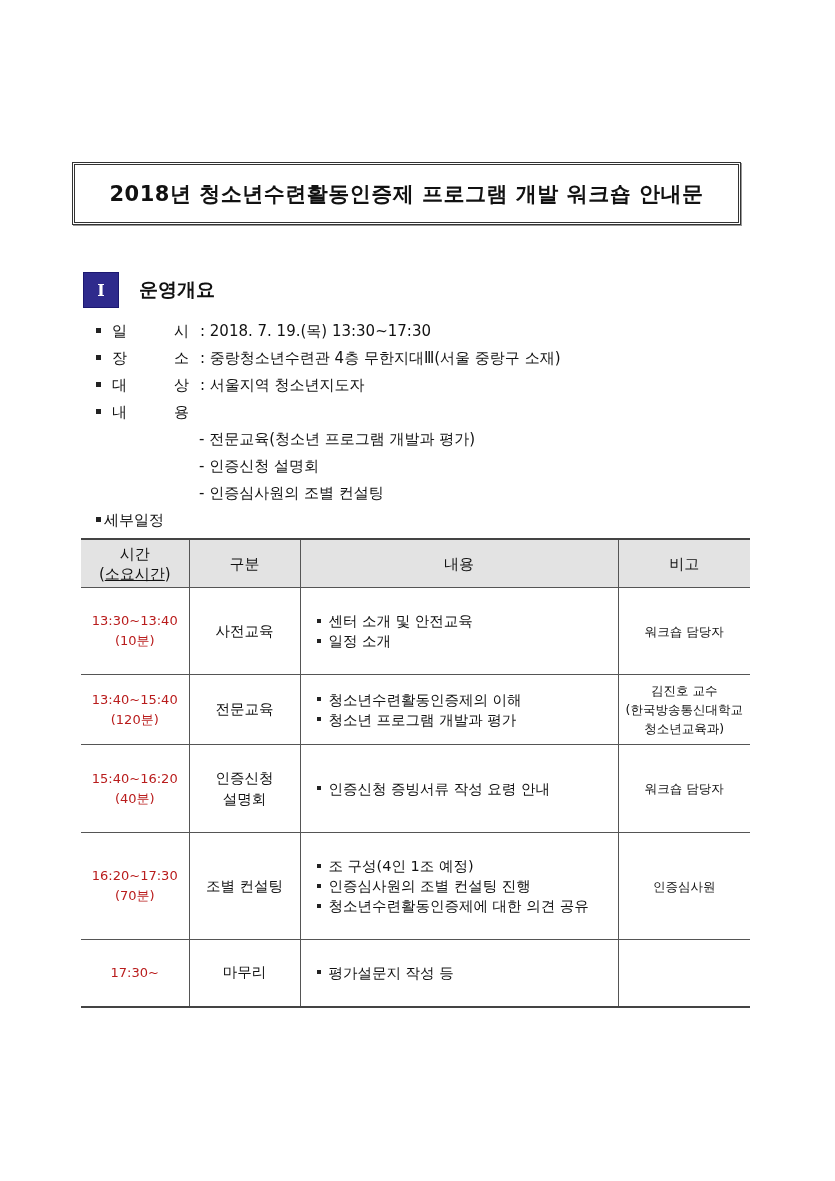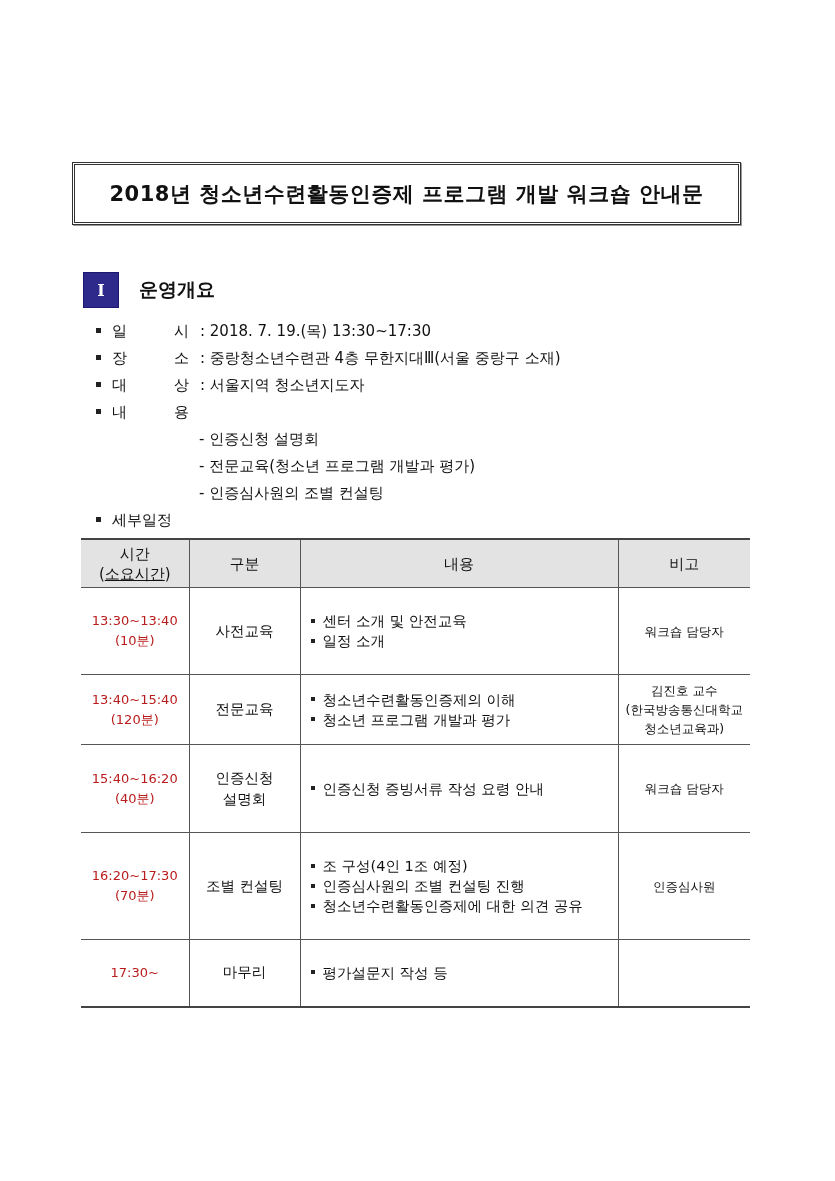"- 인증신청 설명회" div.sub-row { order: before "- 전문교육(청소년 프로그램 개발과 평가)" -> after "- 전문교육(청소년 프로그램 개발과 평가)" }
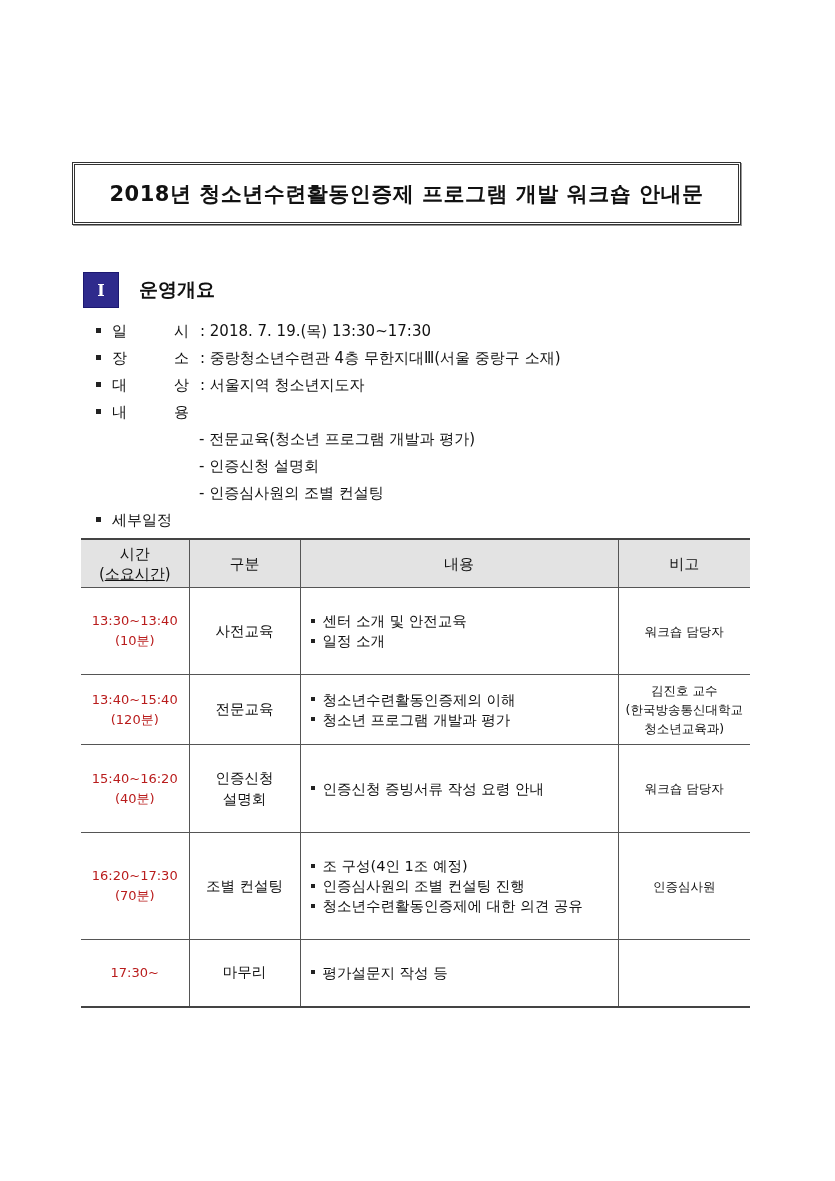"세부일정" .schedule-label { margin-left: 8px -> none }
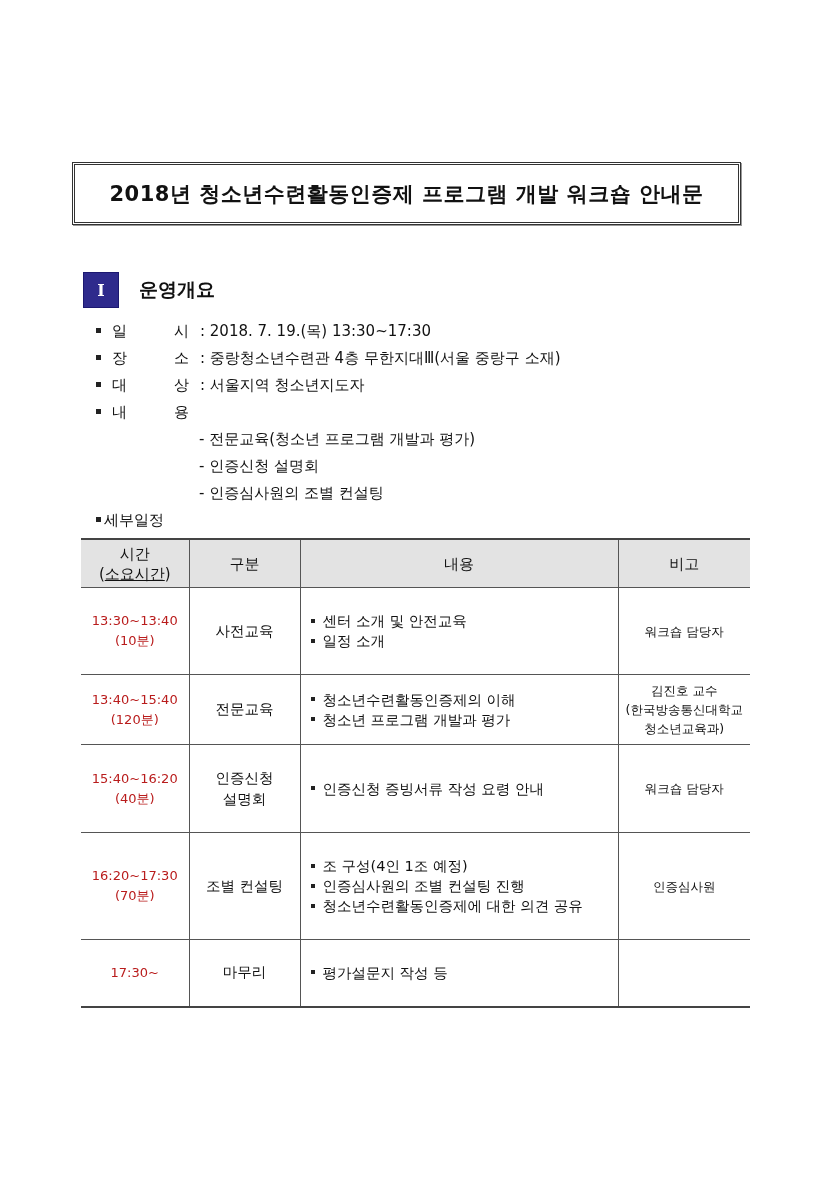"센터 소개 및 안전교육" table.sched td.content { padding-left: 10px -> 16px }
